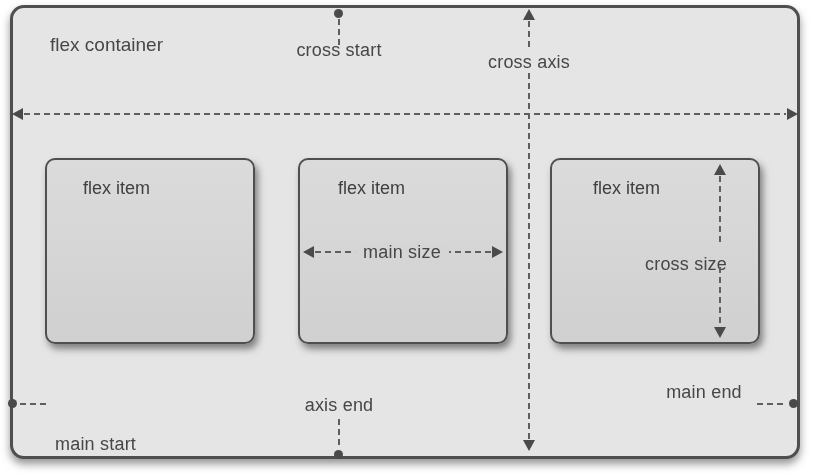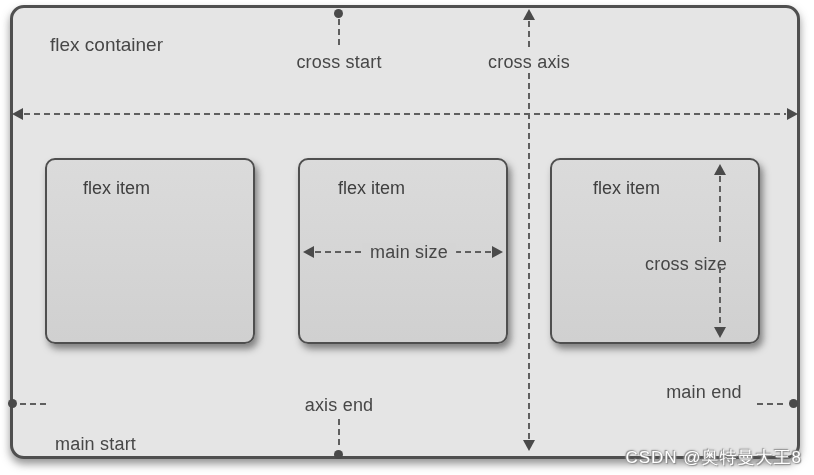"cross start" div.lbl { top: 62px -> 50px }
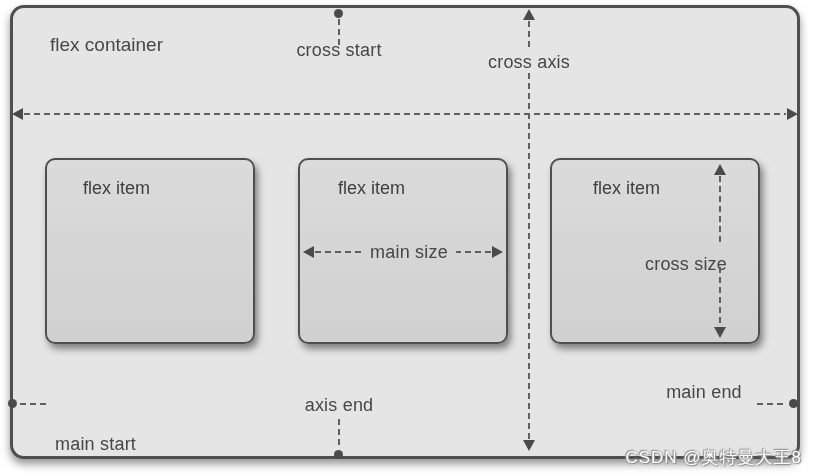"main size" .bg-item { margin-left: 7px -> none }
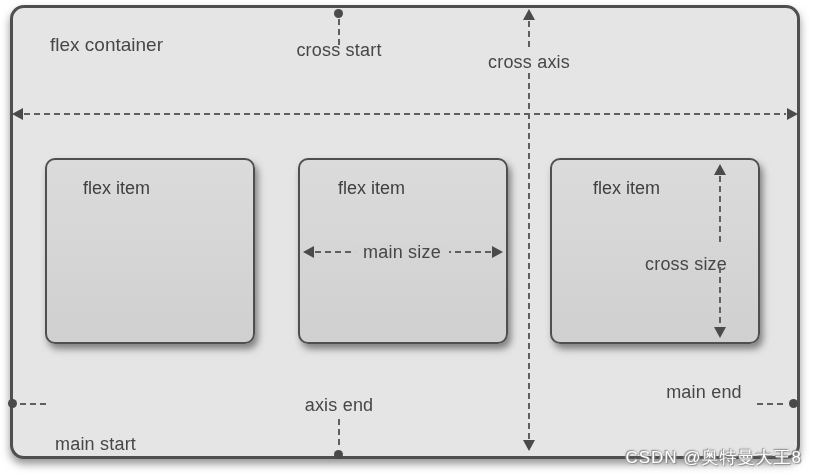"CSDN @奥特曼大王8" div.watermark { html: <div>CSDN @奥特曼大王8</div> -> none }
